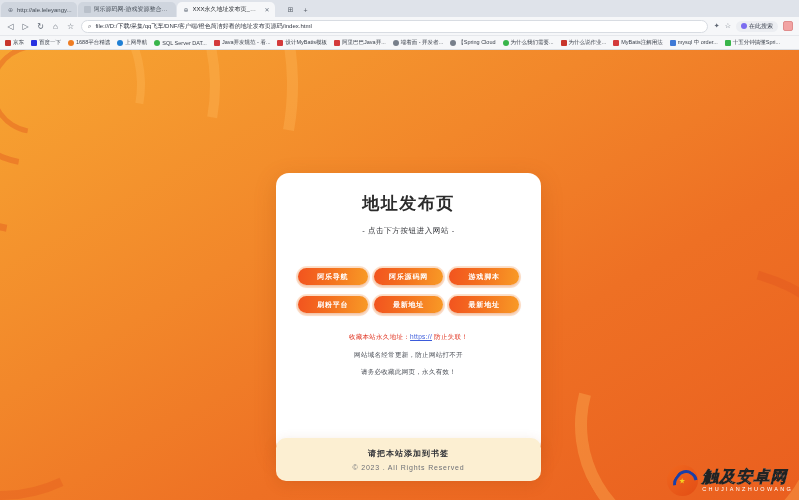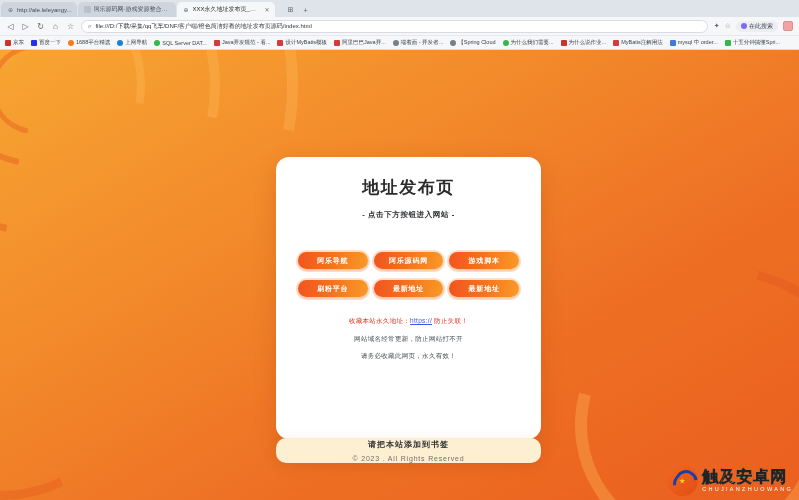"地址发布页" .card { top: 107px -> 123px }
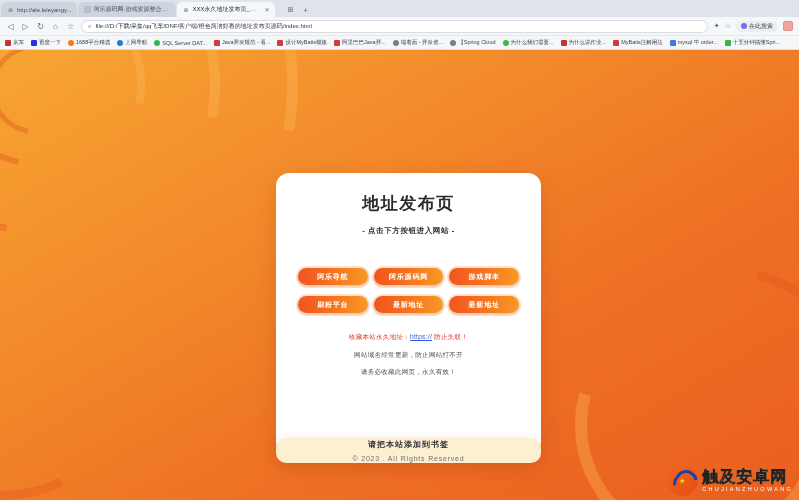"- 点击下方按钮进入网站 -" .hint { font-weight: bold -> normal }
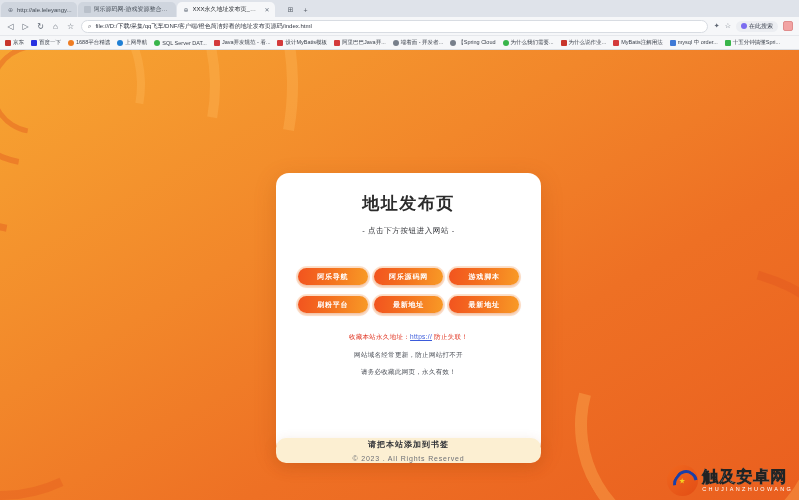"请把本站添加到书签" .footer { height: 25px -> 43px }
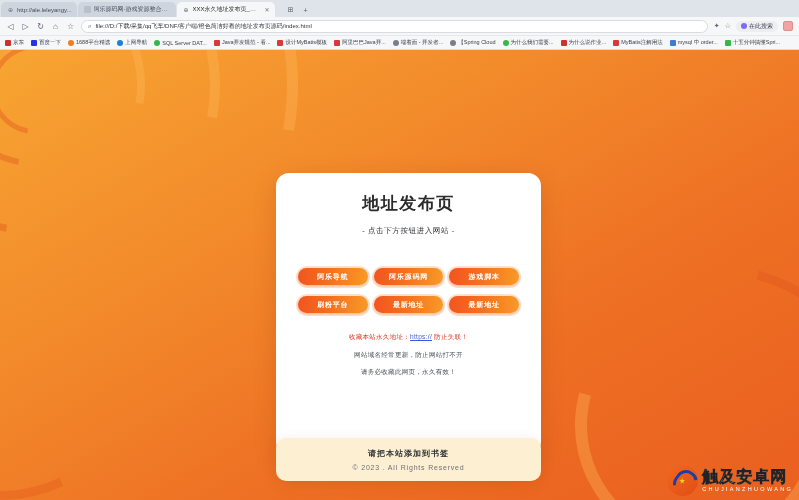"触及安卓网" .wm-cn { font-style: none -> italic }
